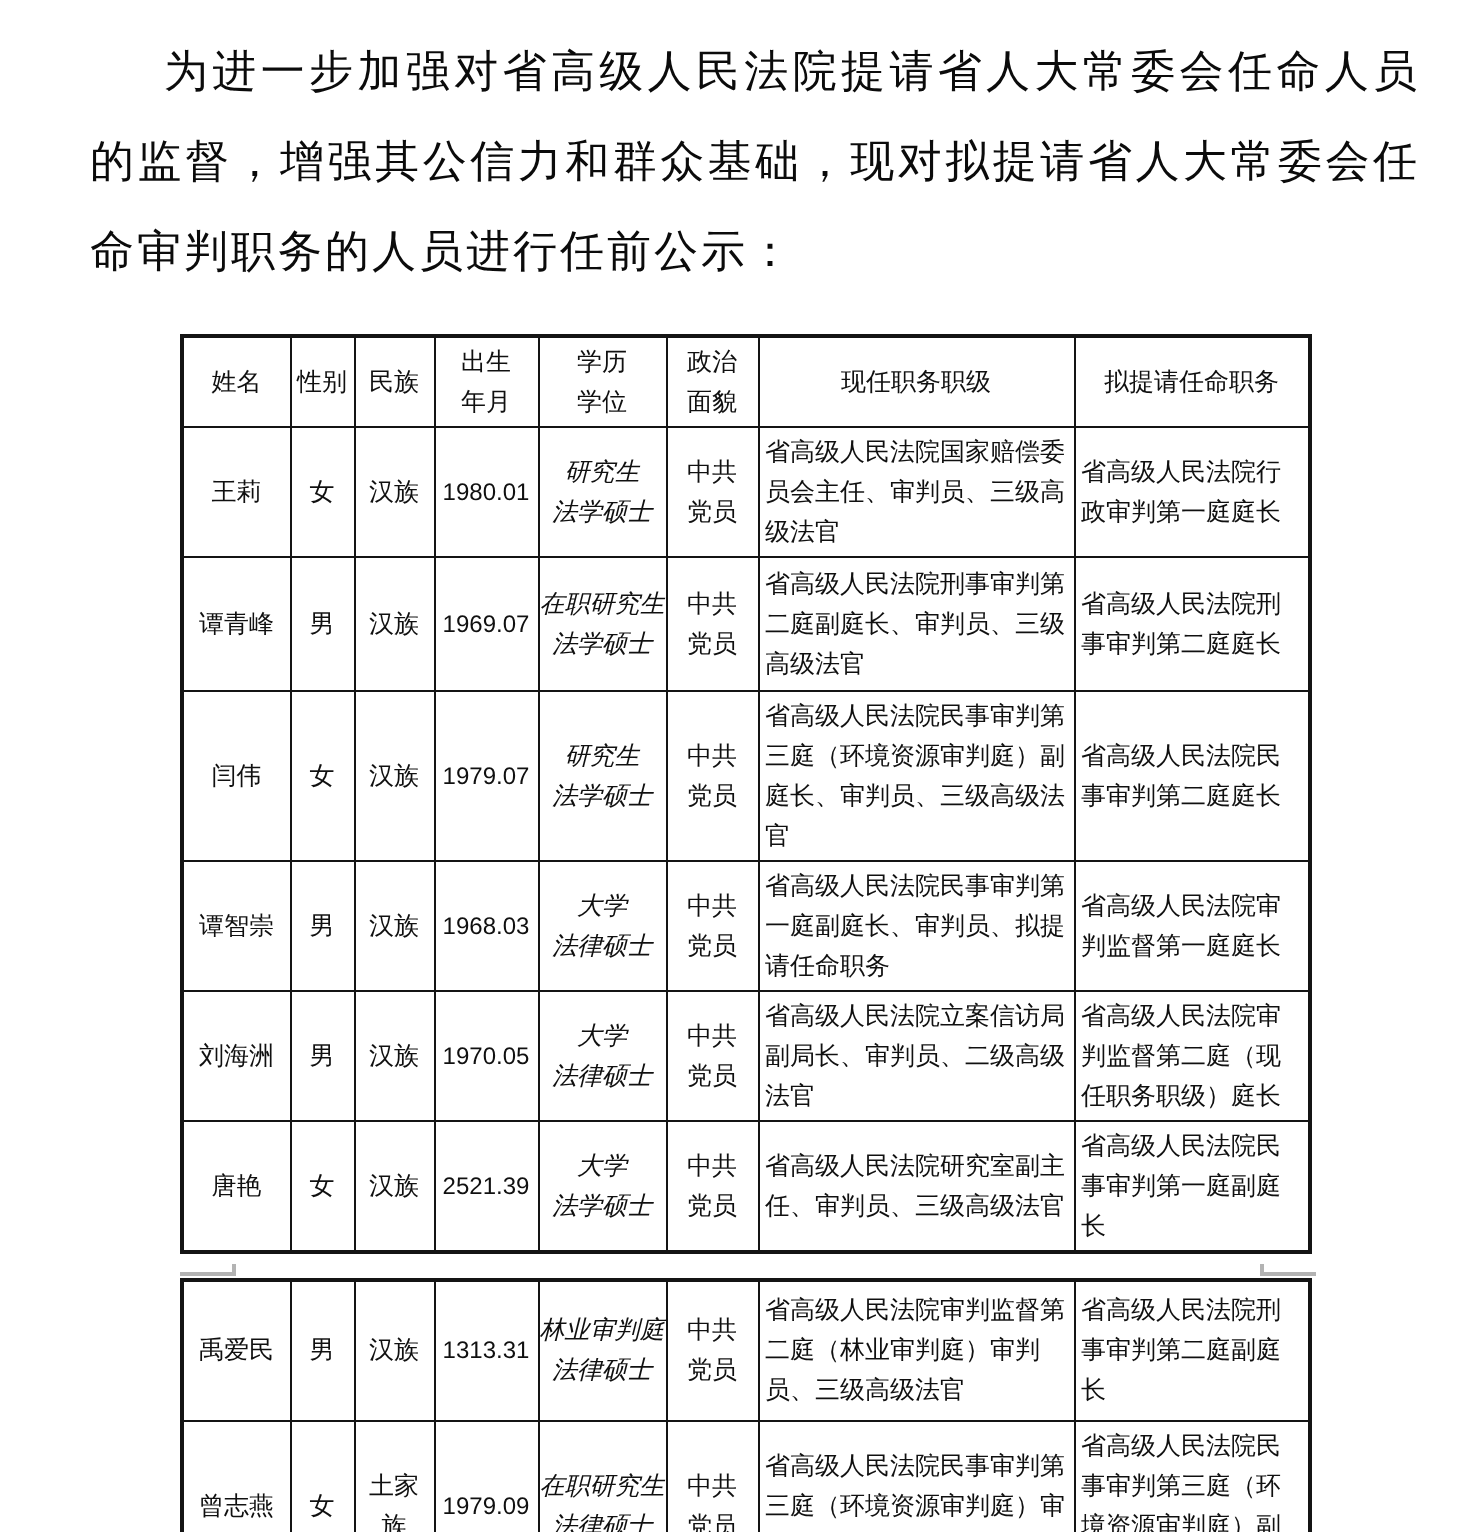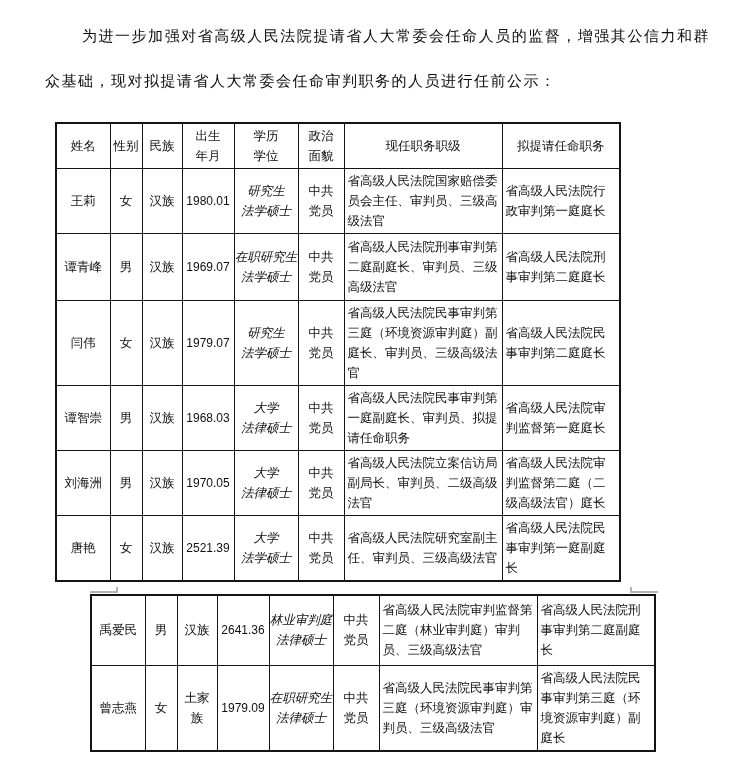"为进一步加强对省高级人民法院提请省人大常委会任命人员的监督，增强其公信力和群众基" .intro { font-size: 15px -> 22px }
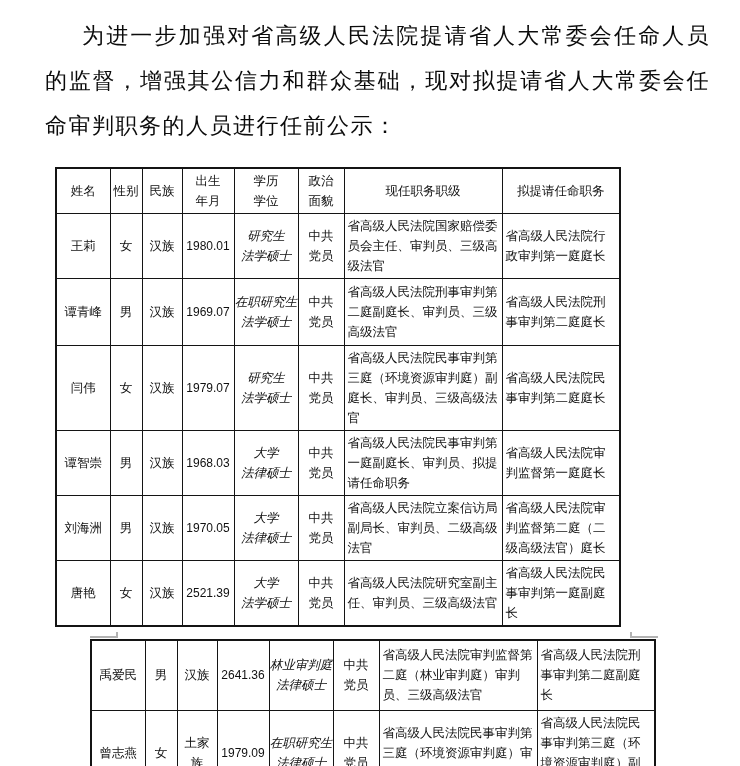"姓名" table.roster { margin-left: 55px -> 90px }
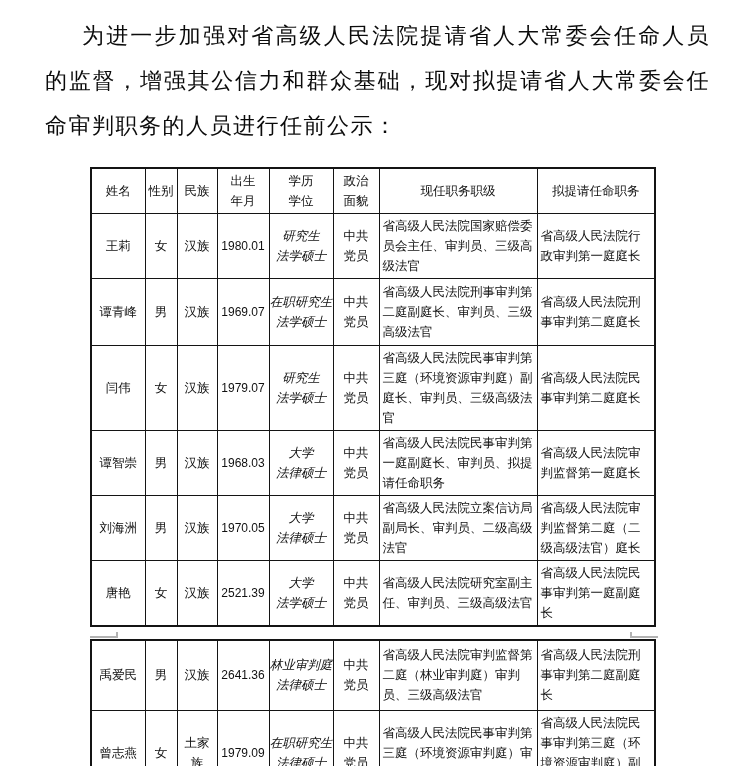"省高级人民法院审判监督第二庭（二级高级法官）庭长" td { text: 二级高级法官 -> 现任职务职级 }
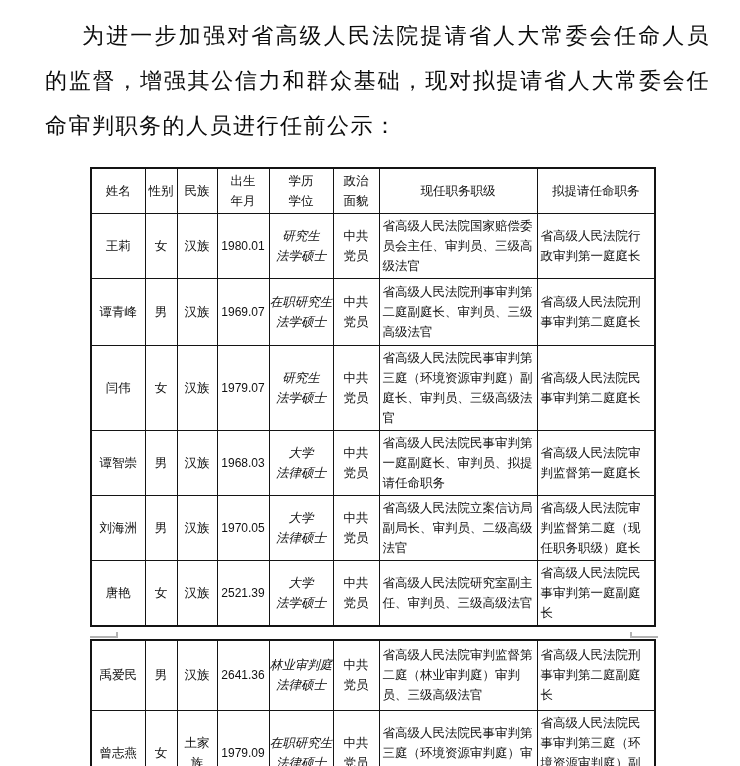"2641.36" td { text: 2641.36 -> 1313.31 }
